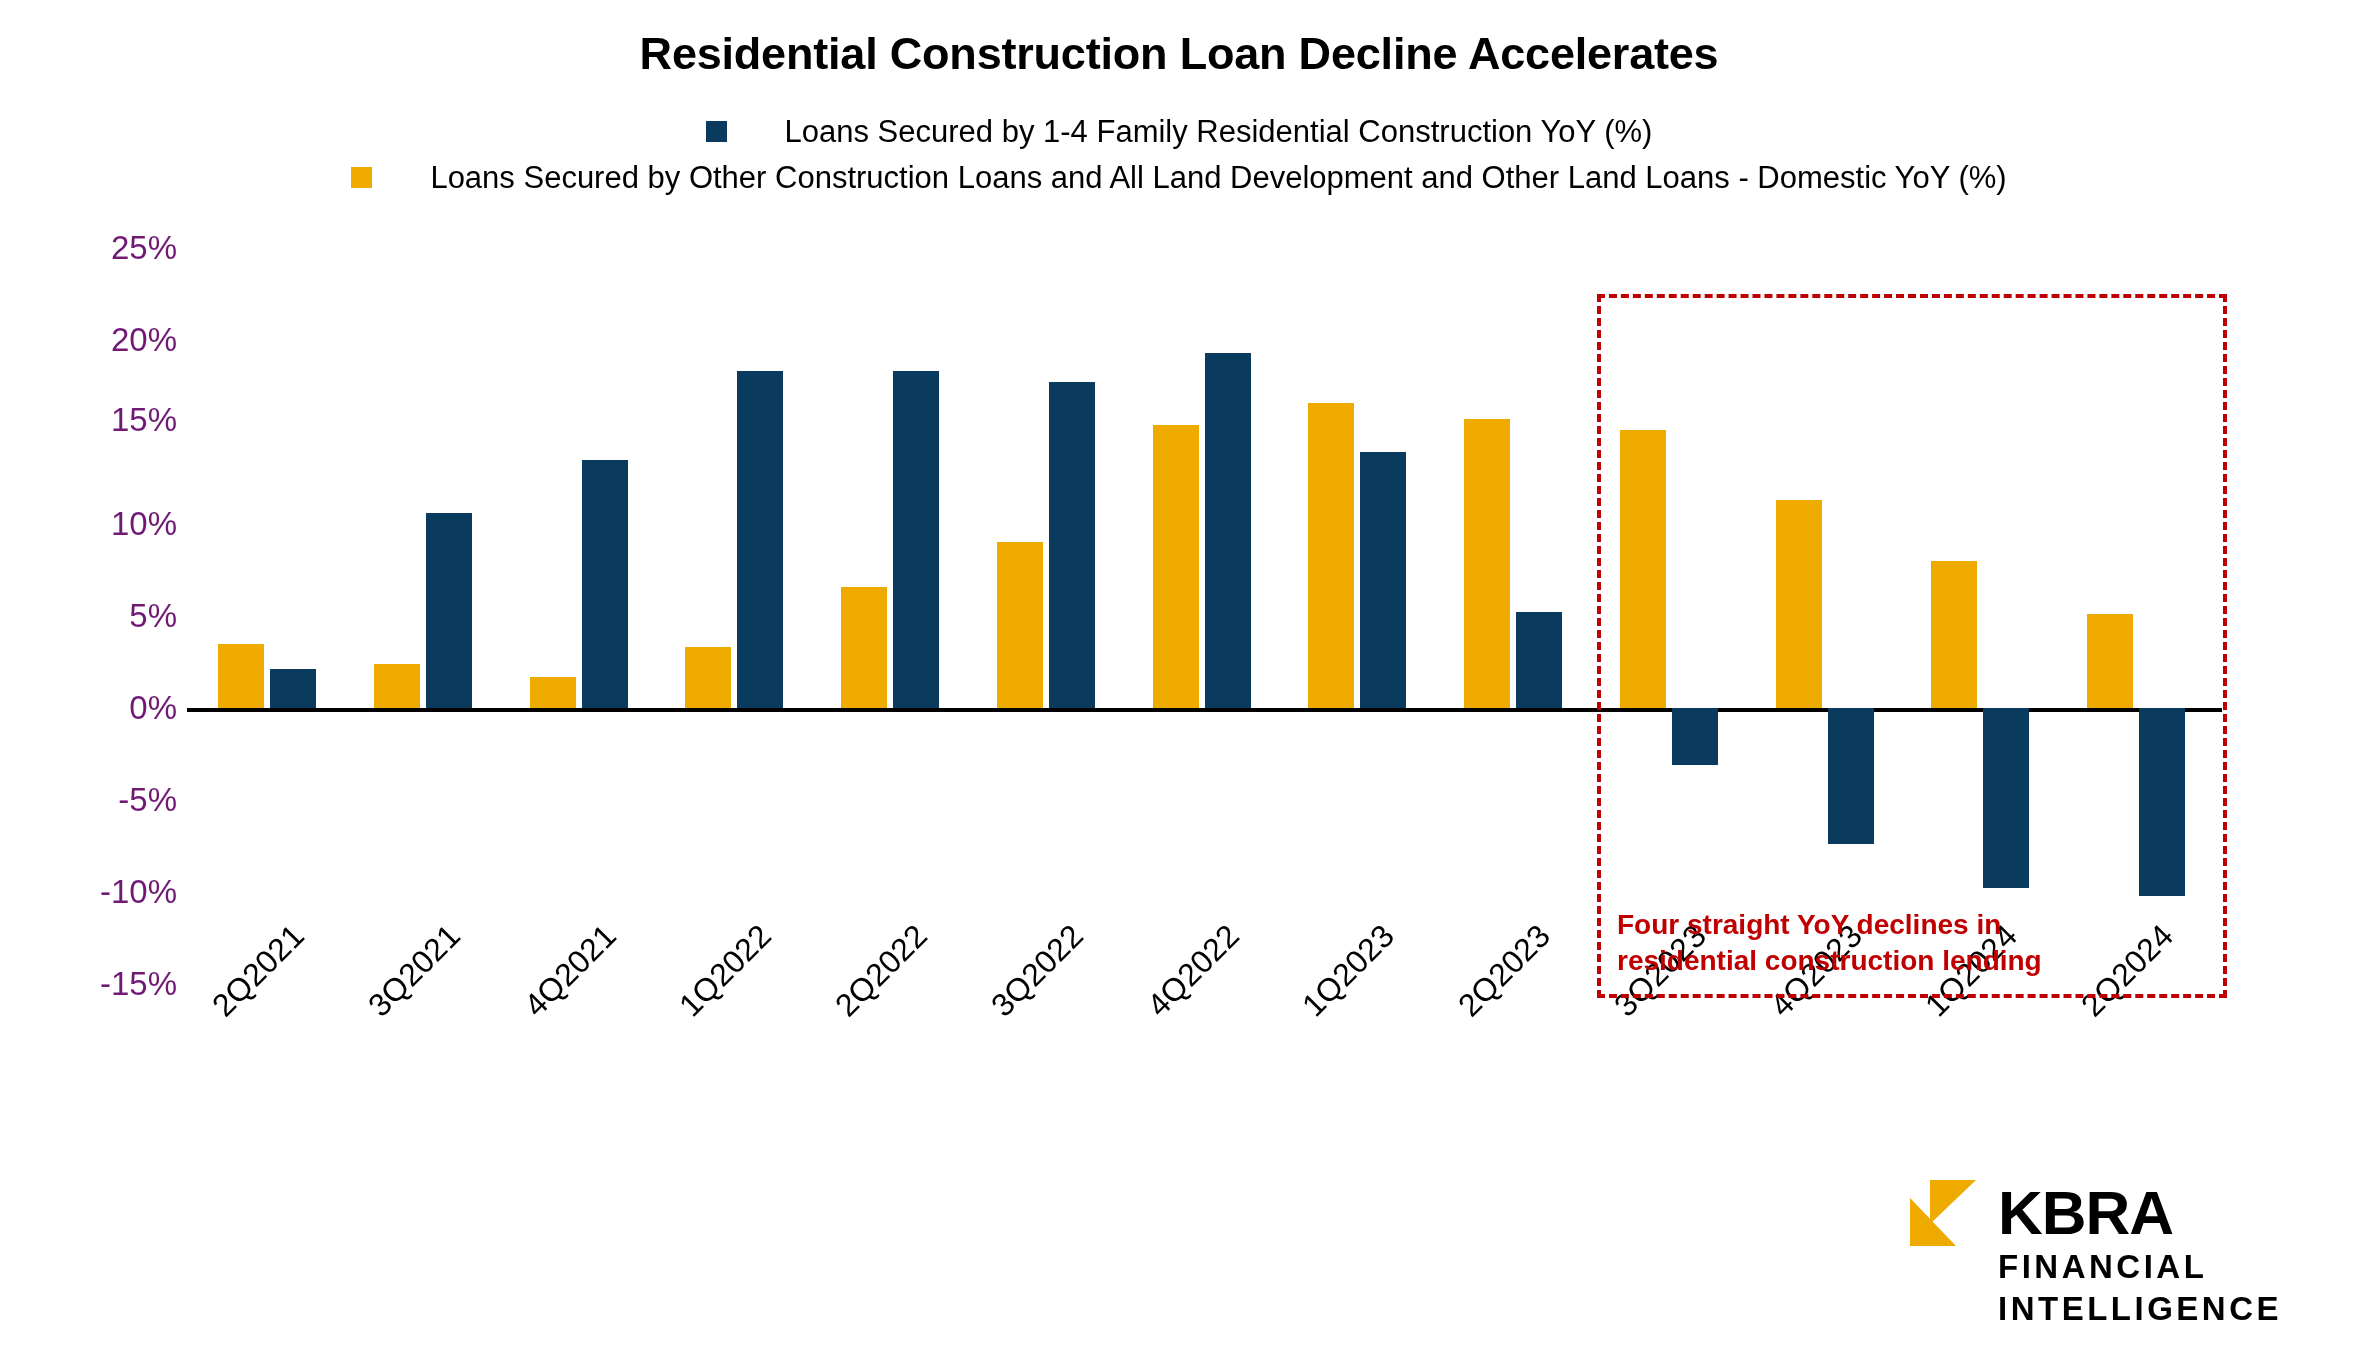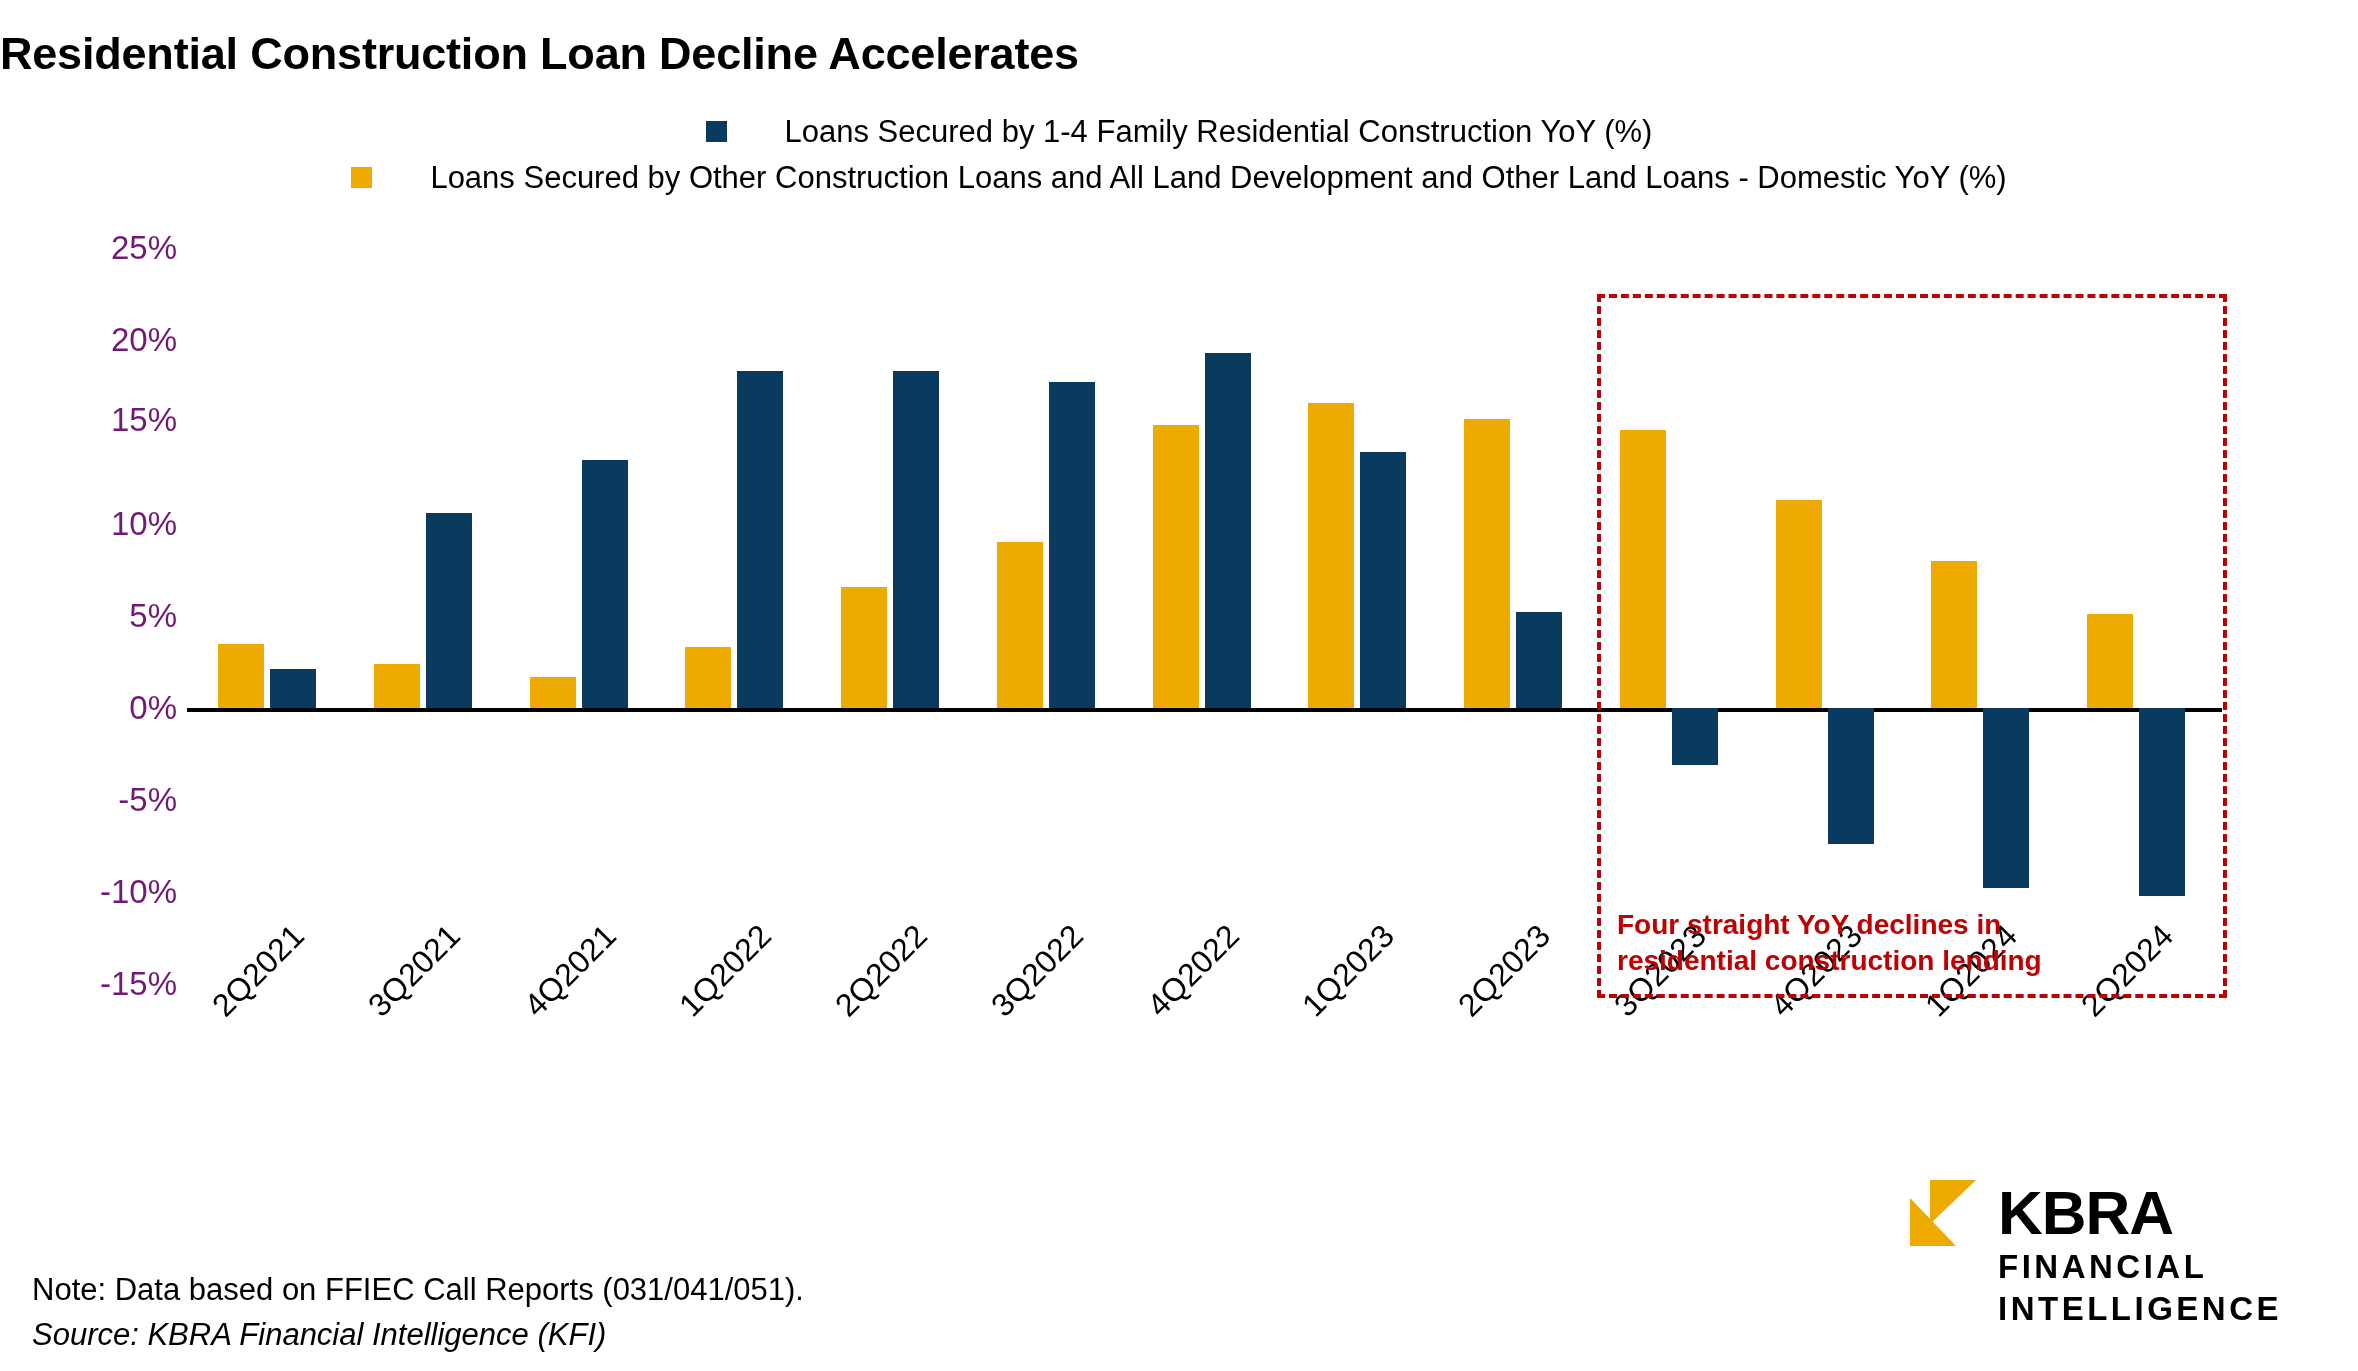"Residential Construction Loan Decline" .chart-title { text-align: none -> center }
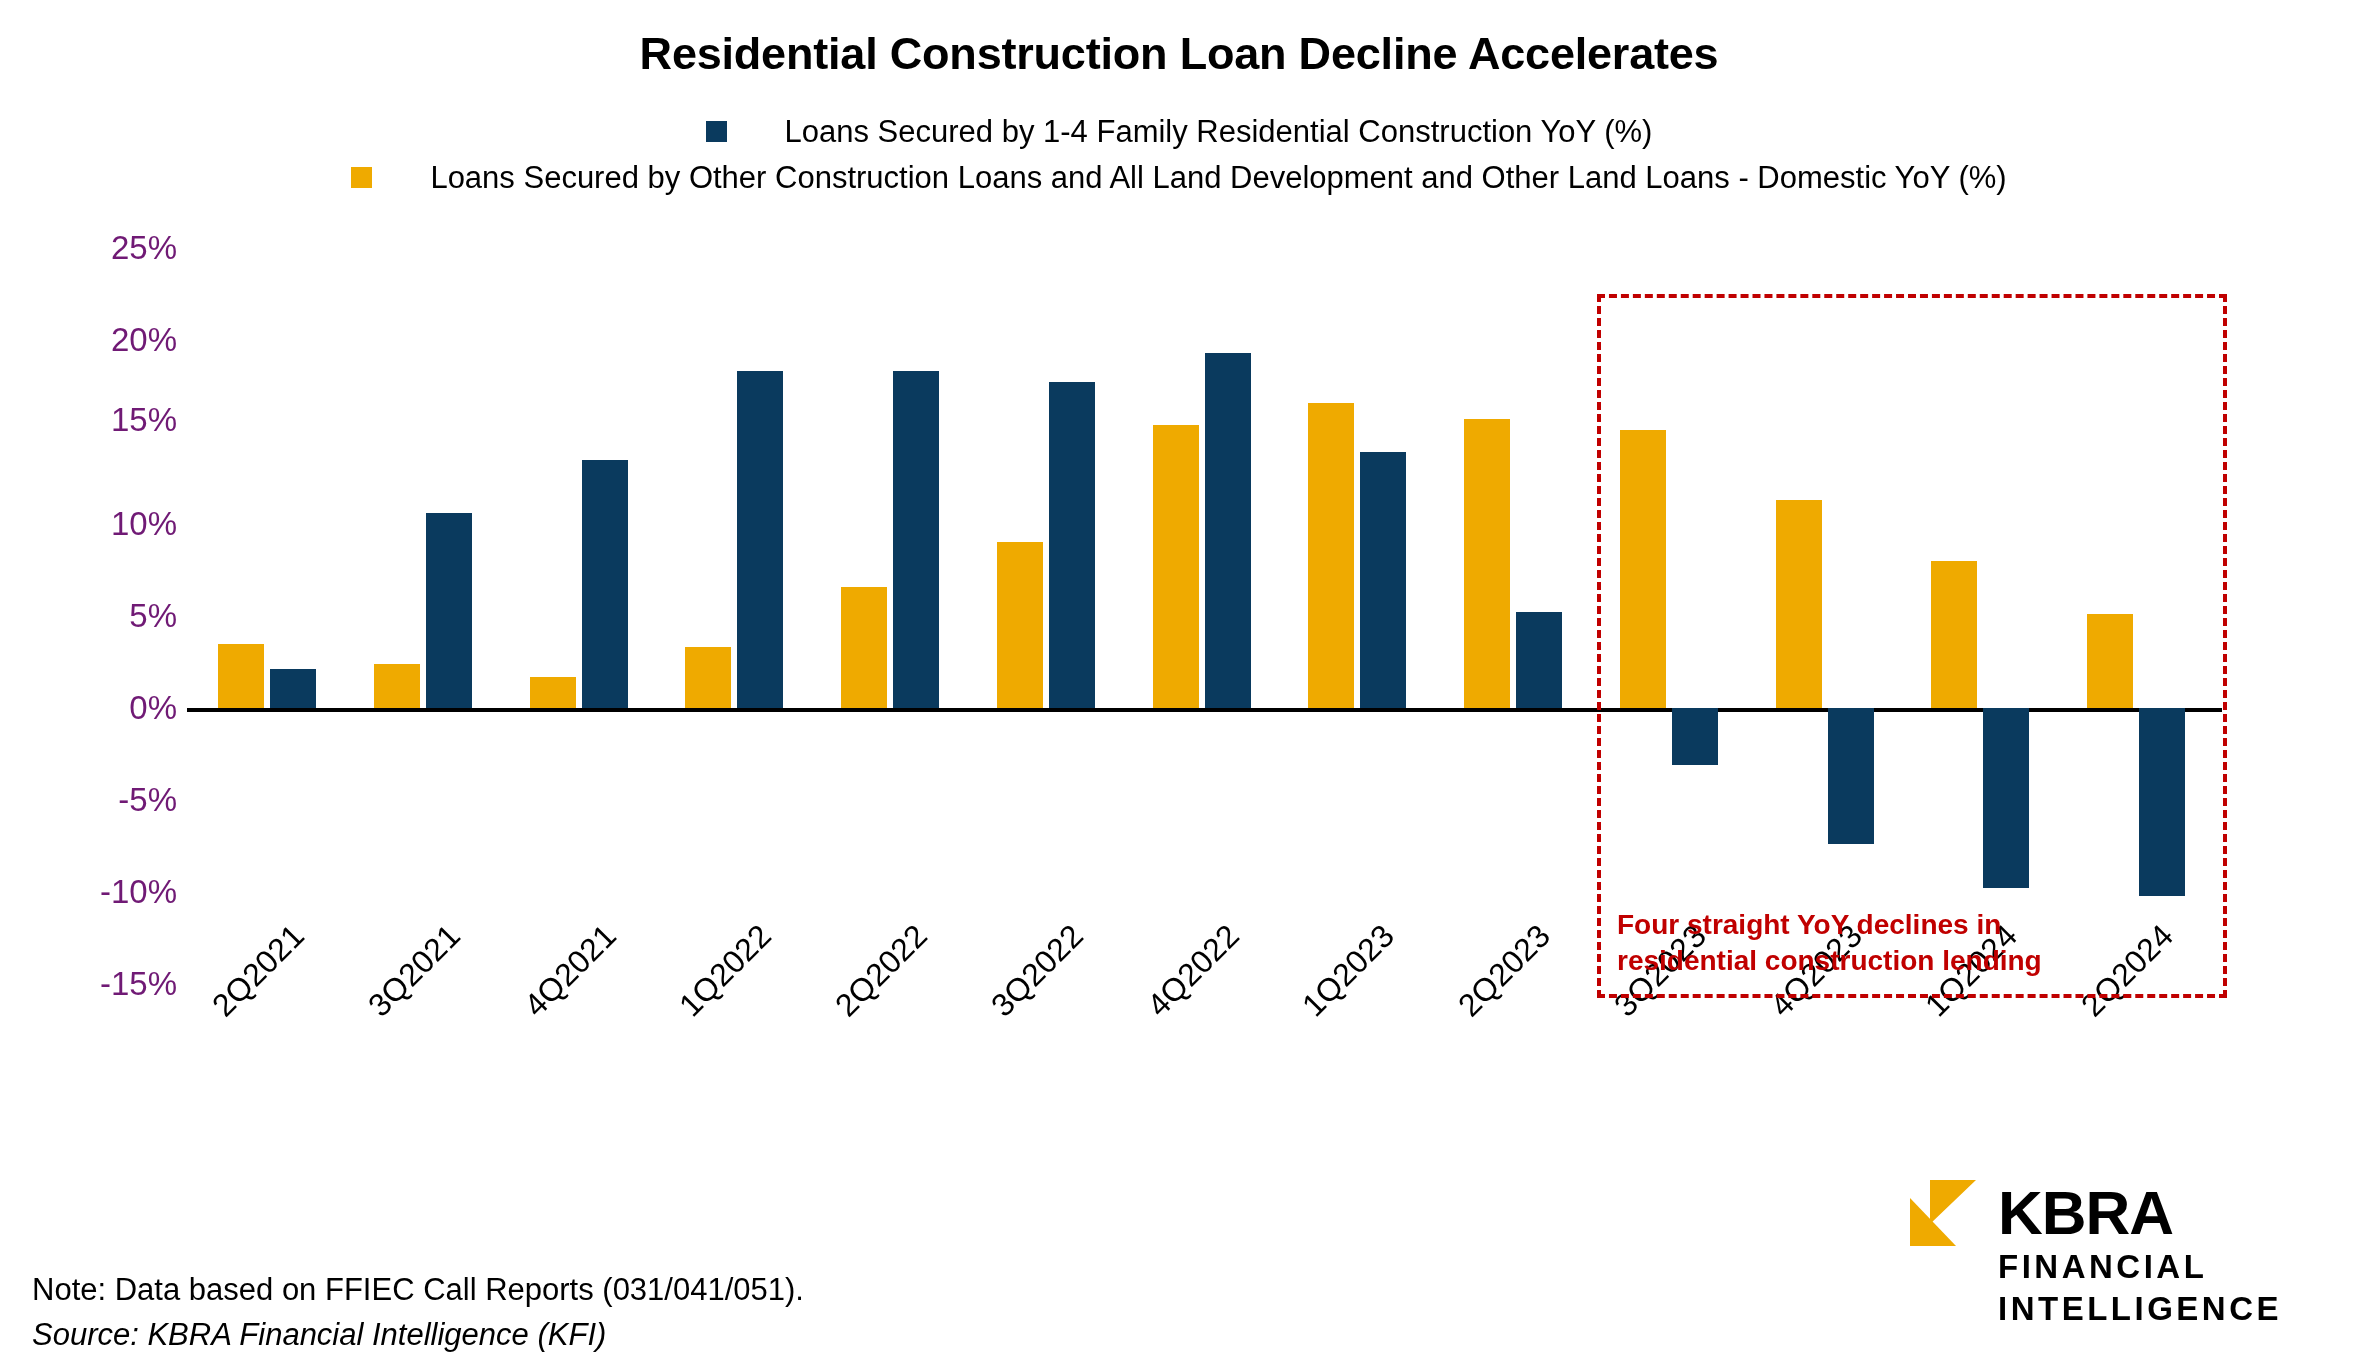"Note: Data based on FFIEC" div.footer { html: <div> <div>Note: Data based on FFIEC Call Reports (031/041/051).</div> <div>Source: KBRA Financial Intelligence (KFI)</div> </div> -> none }
